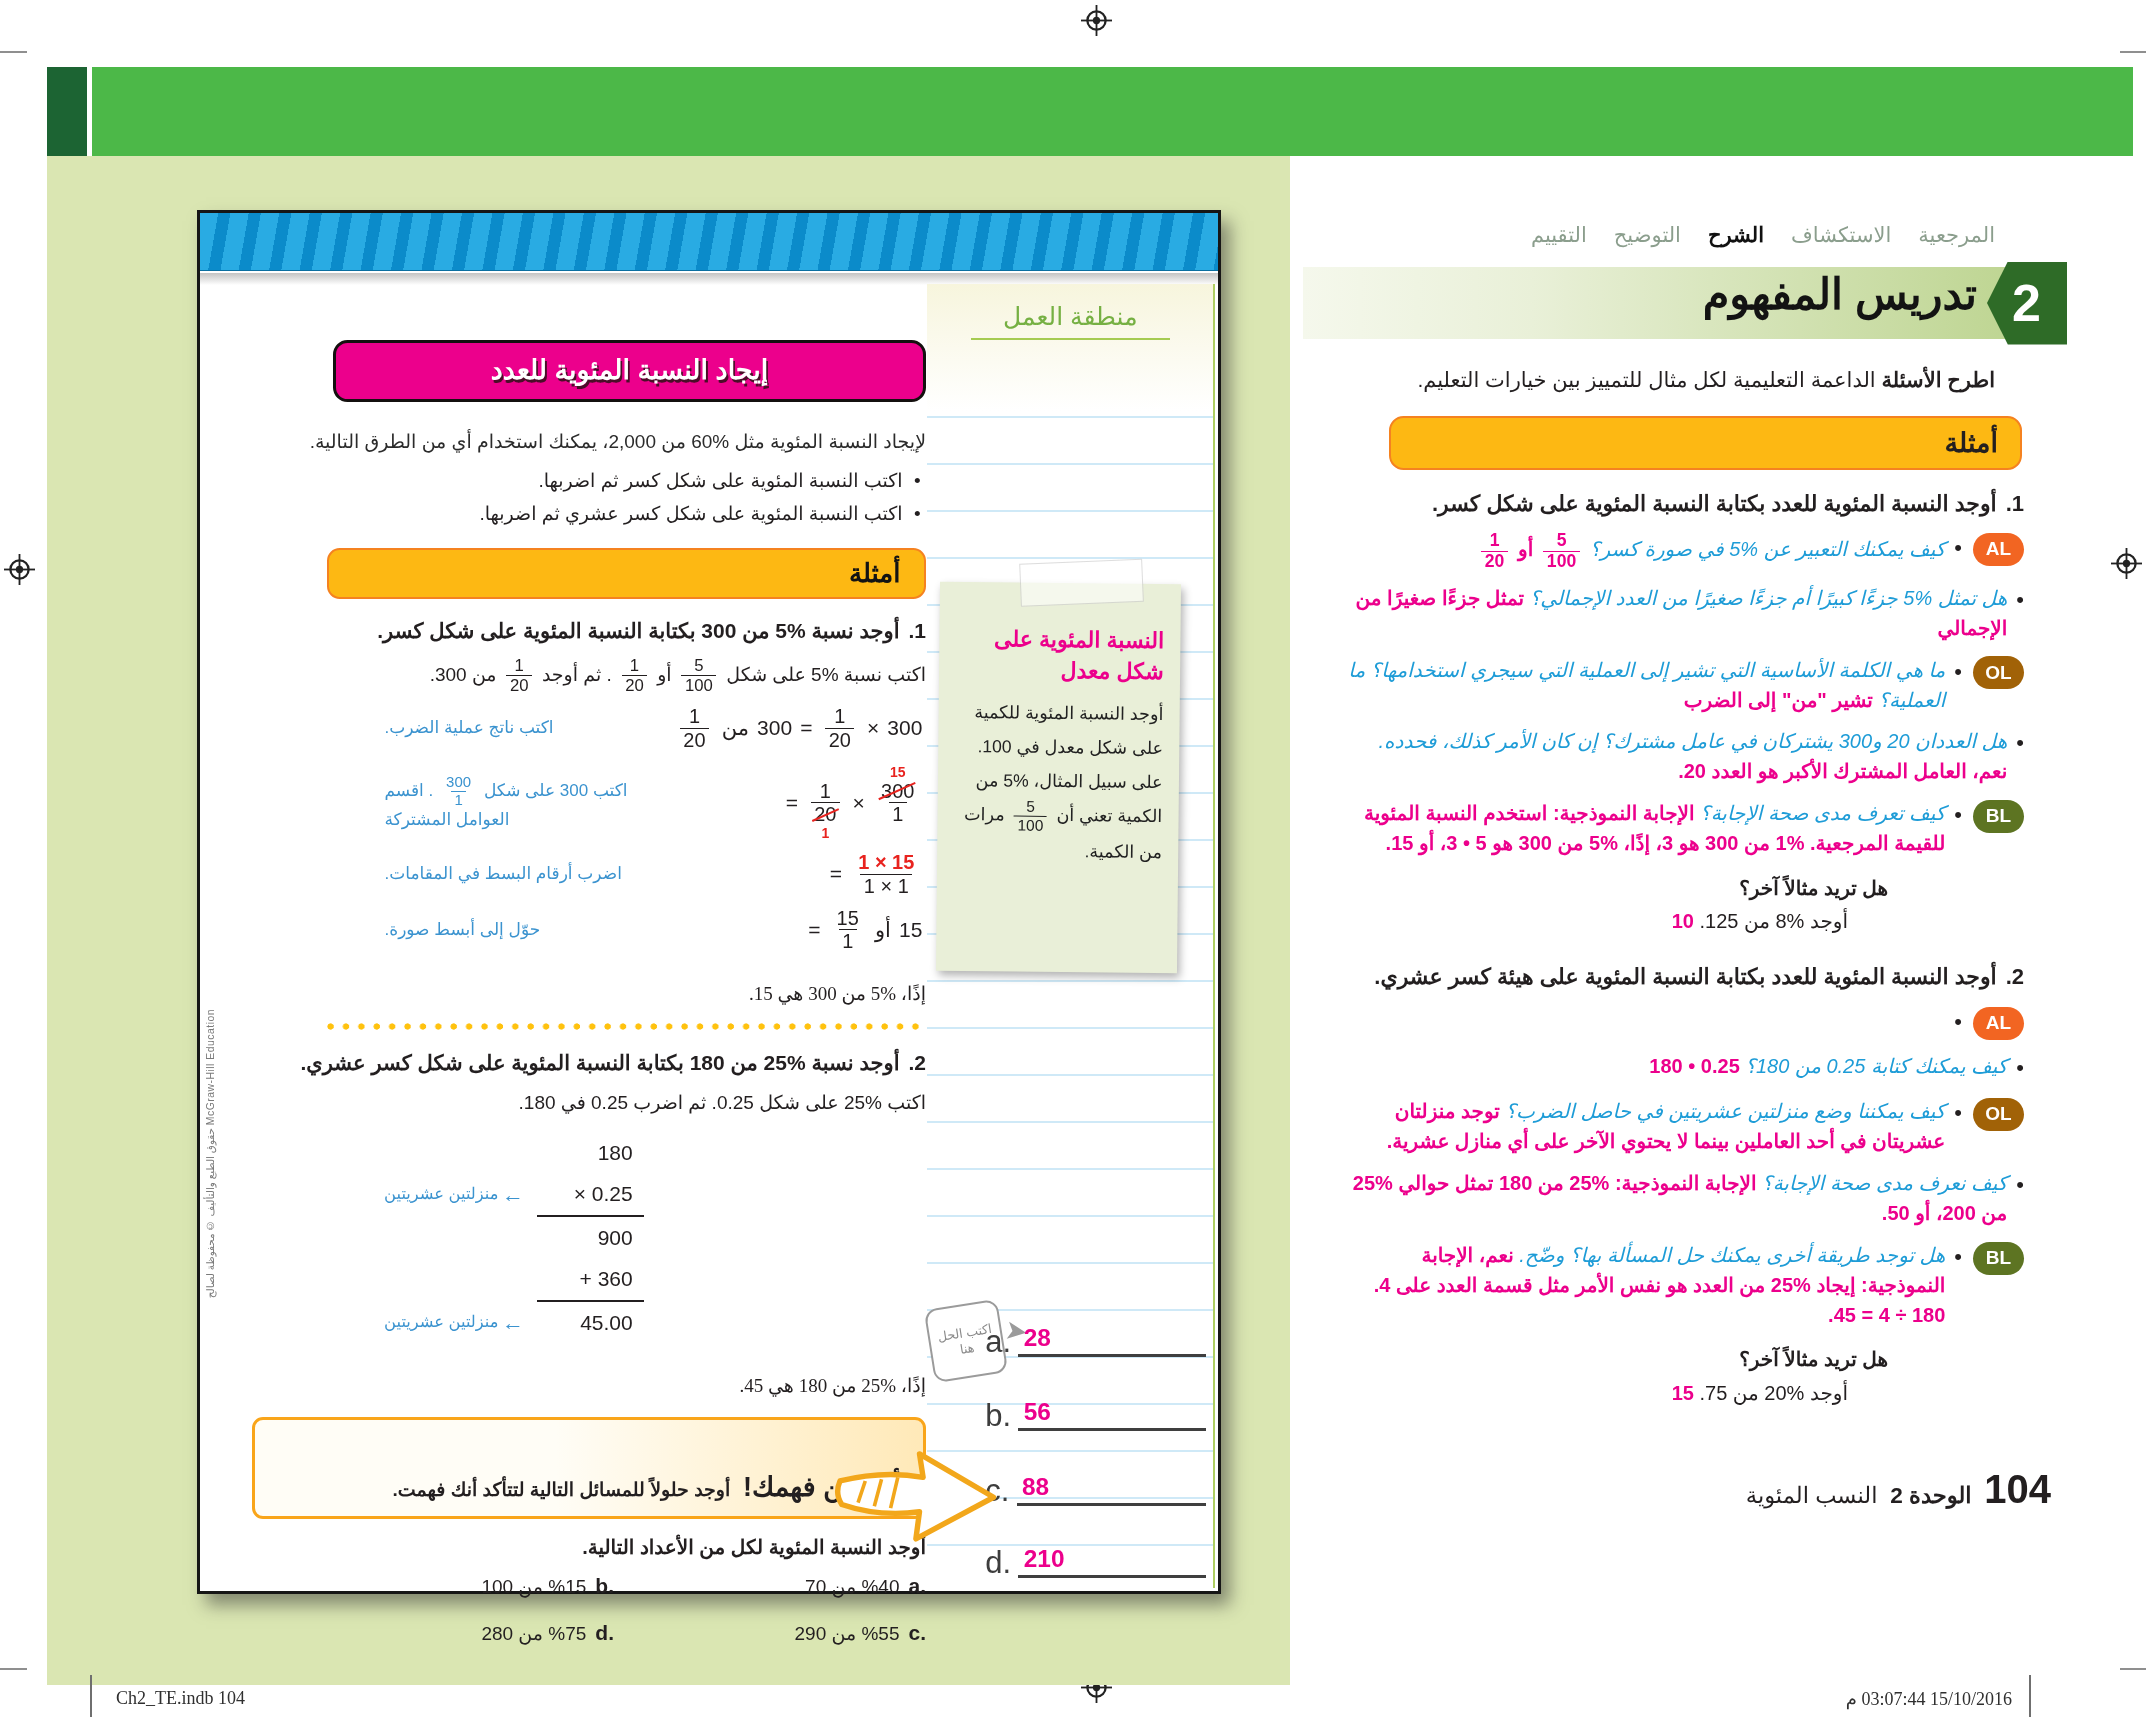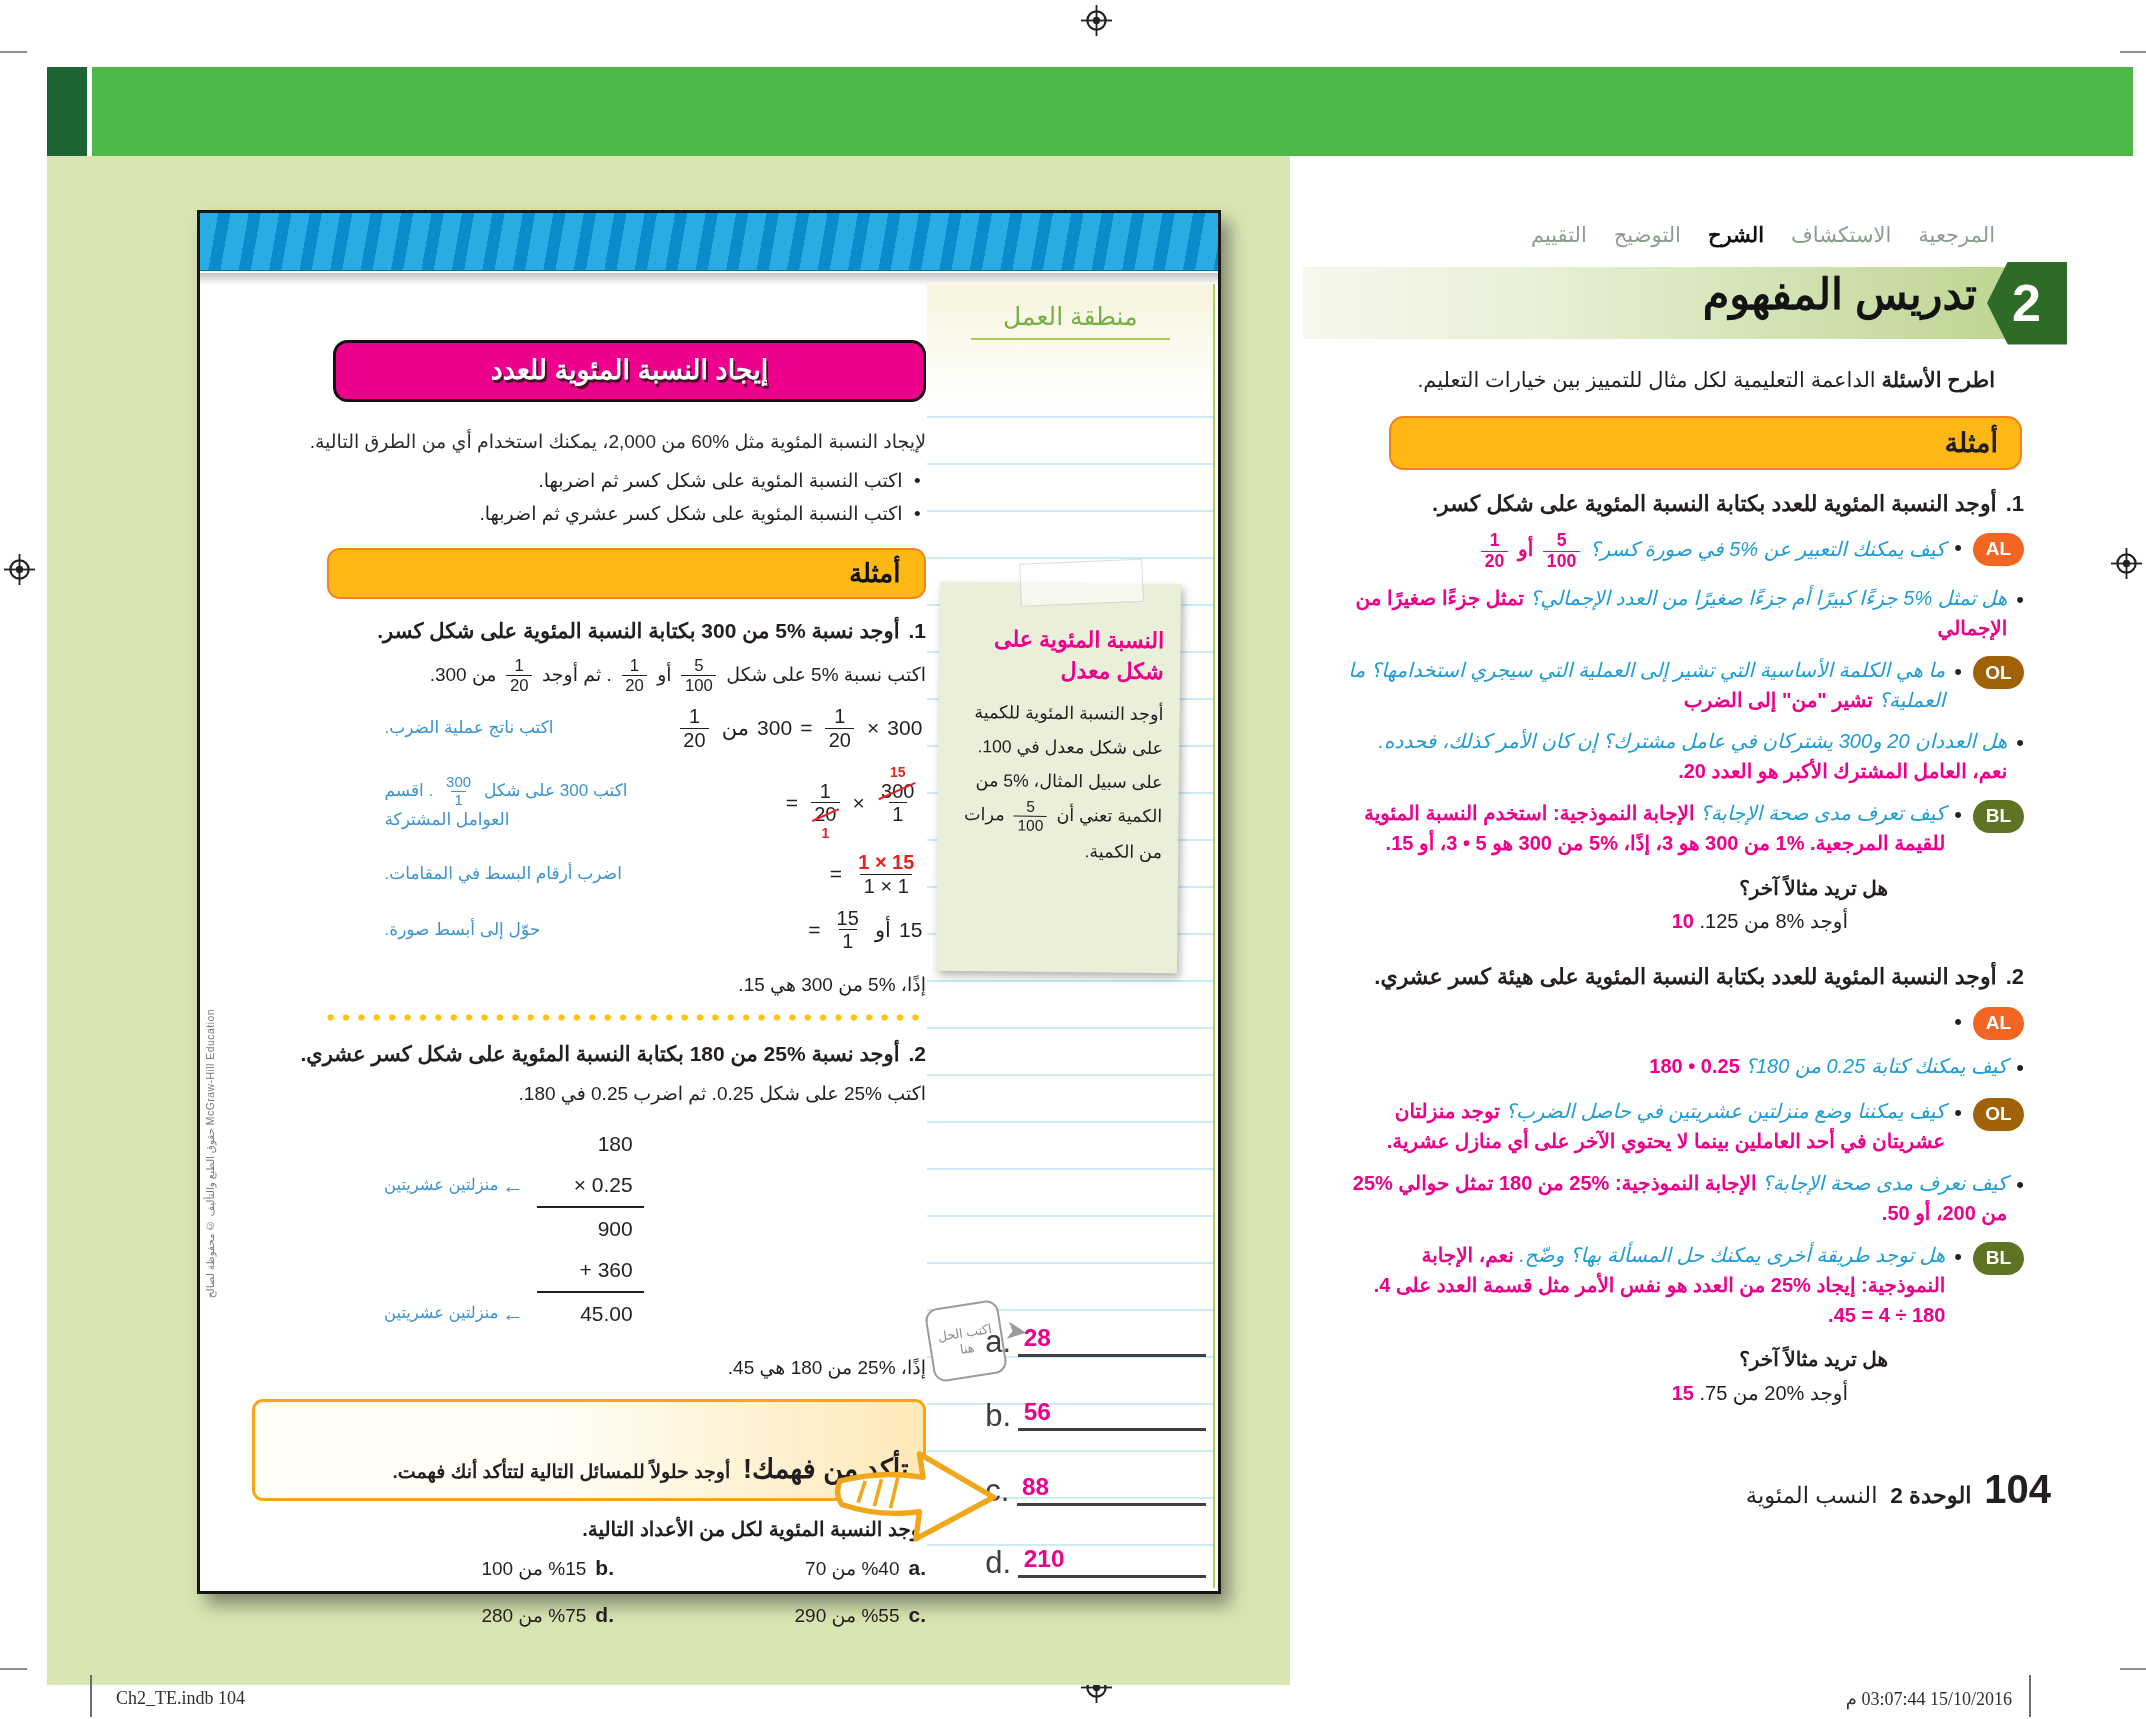"إذًا، %5 من 300 هي" .concl { font-family: none -> Liberation Serif, serif; margin-top: 18px -> 27px }
